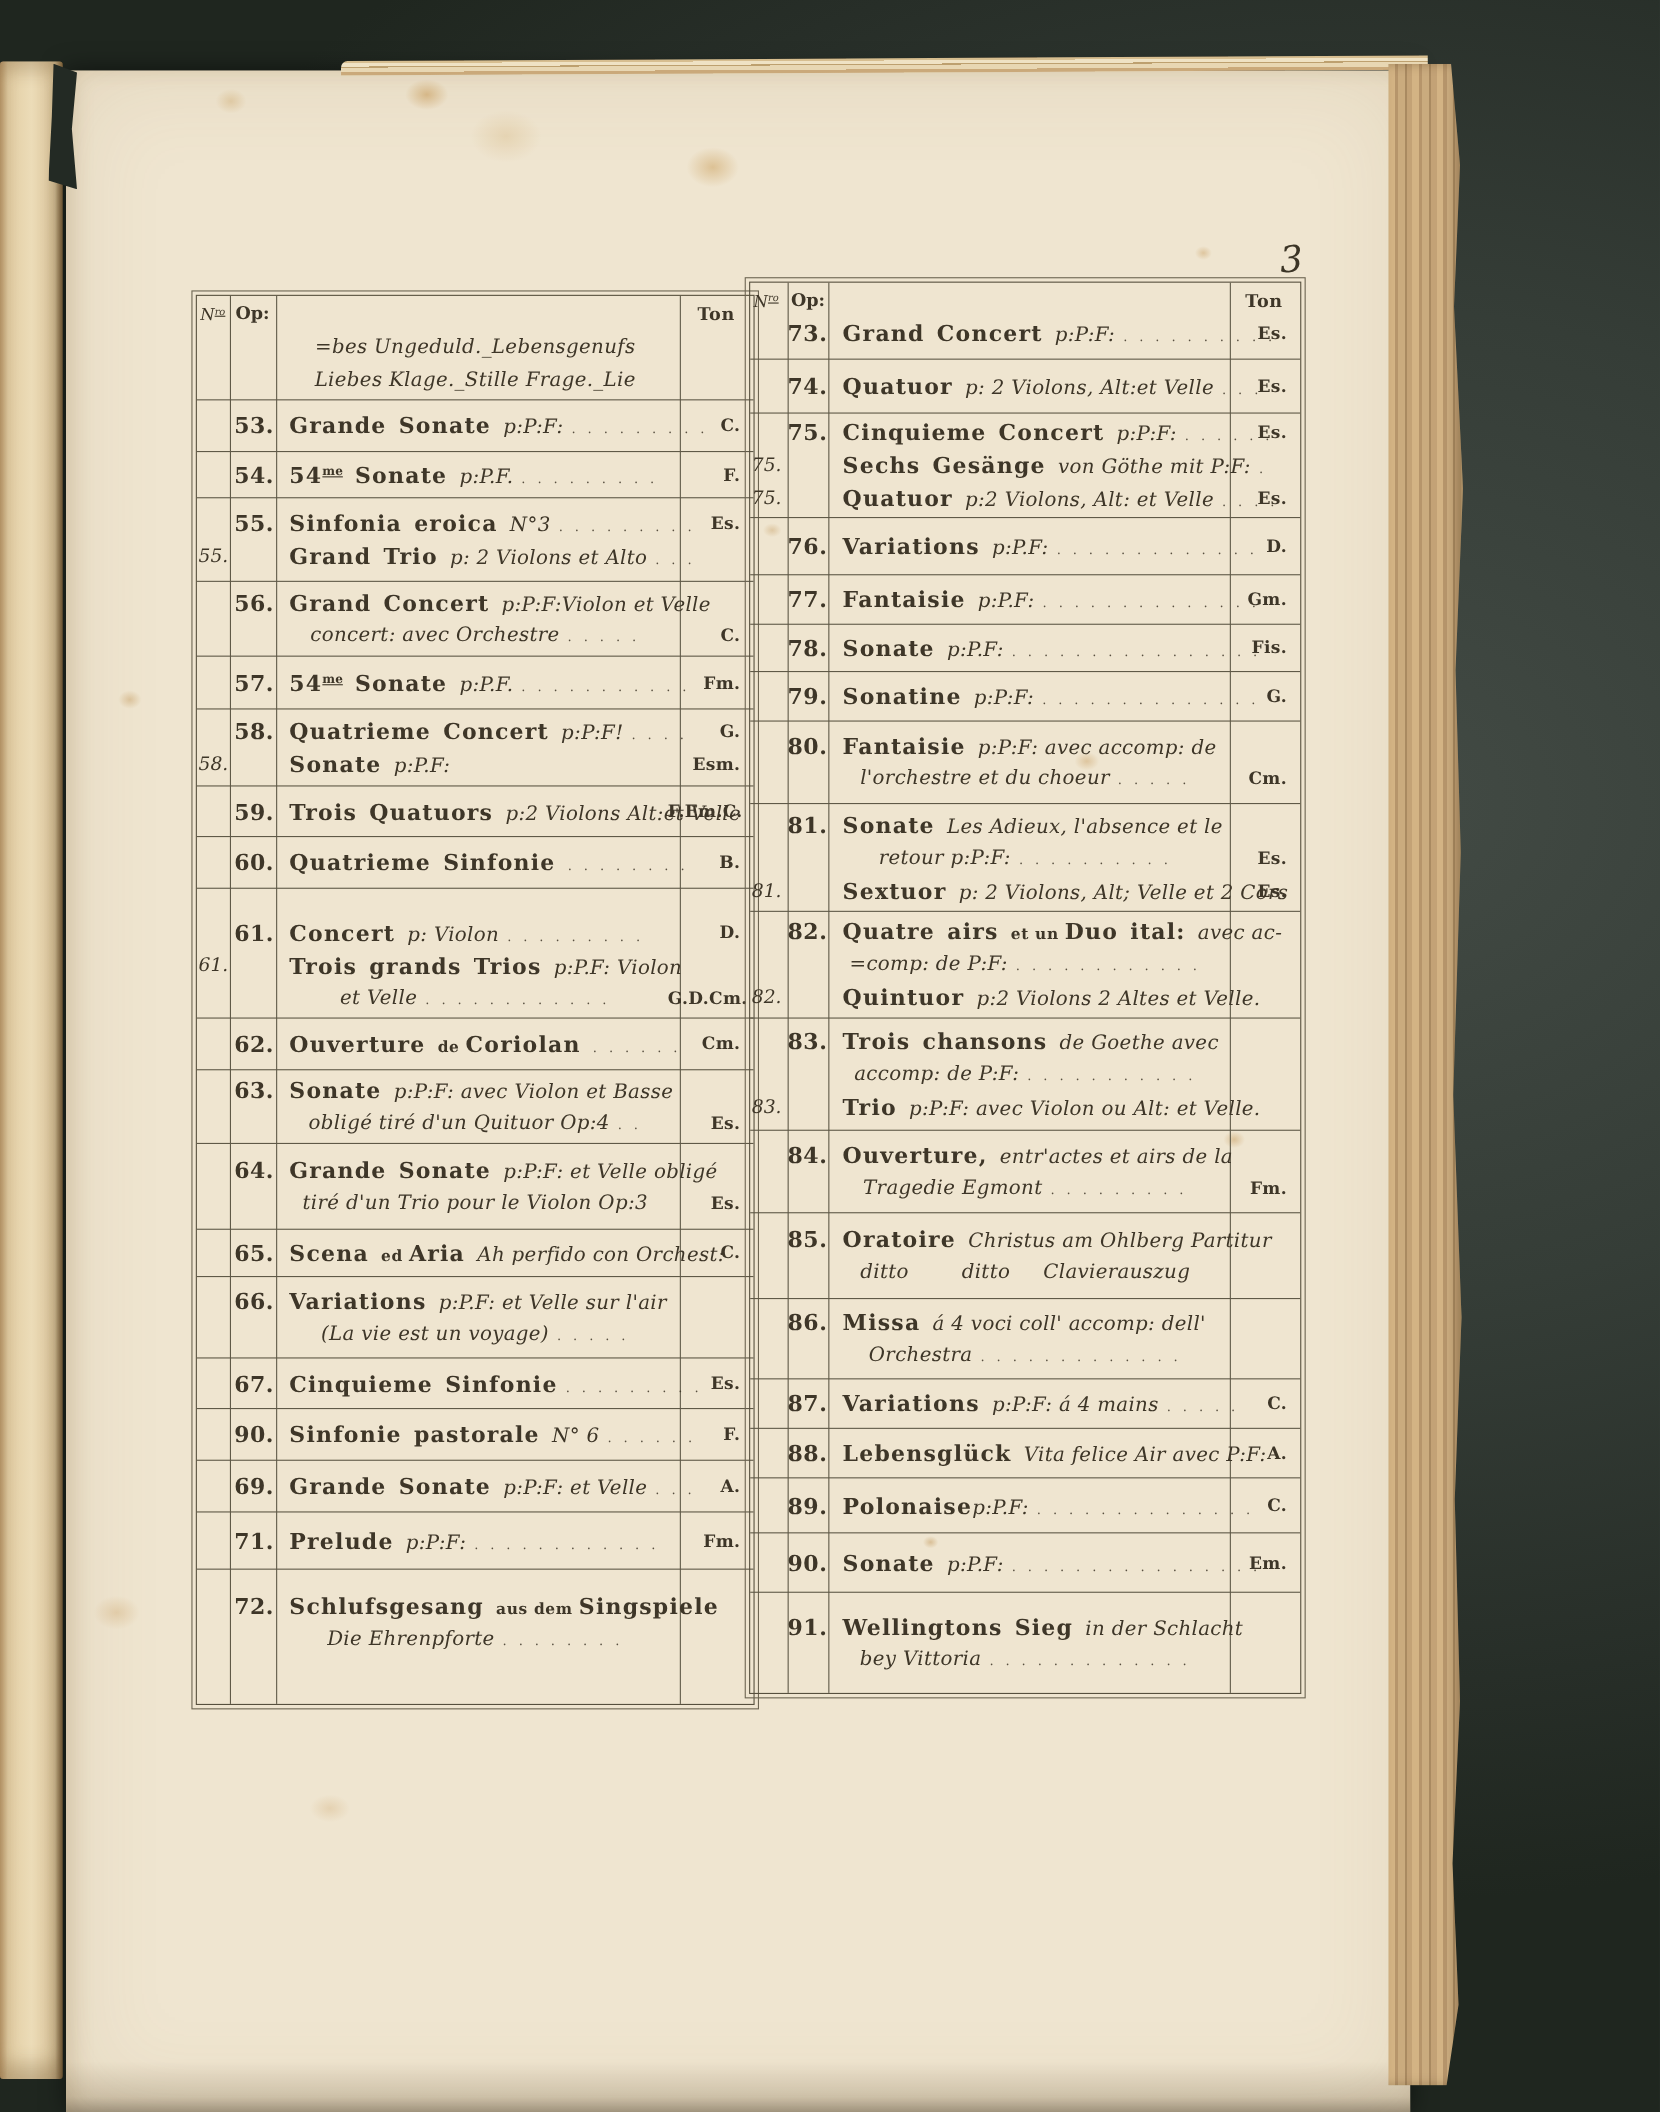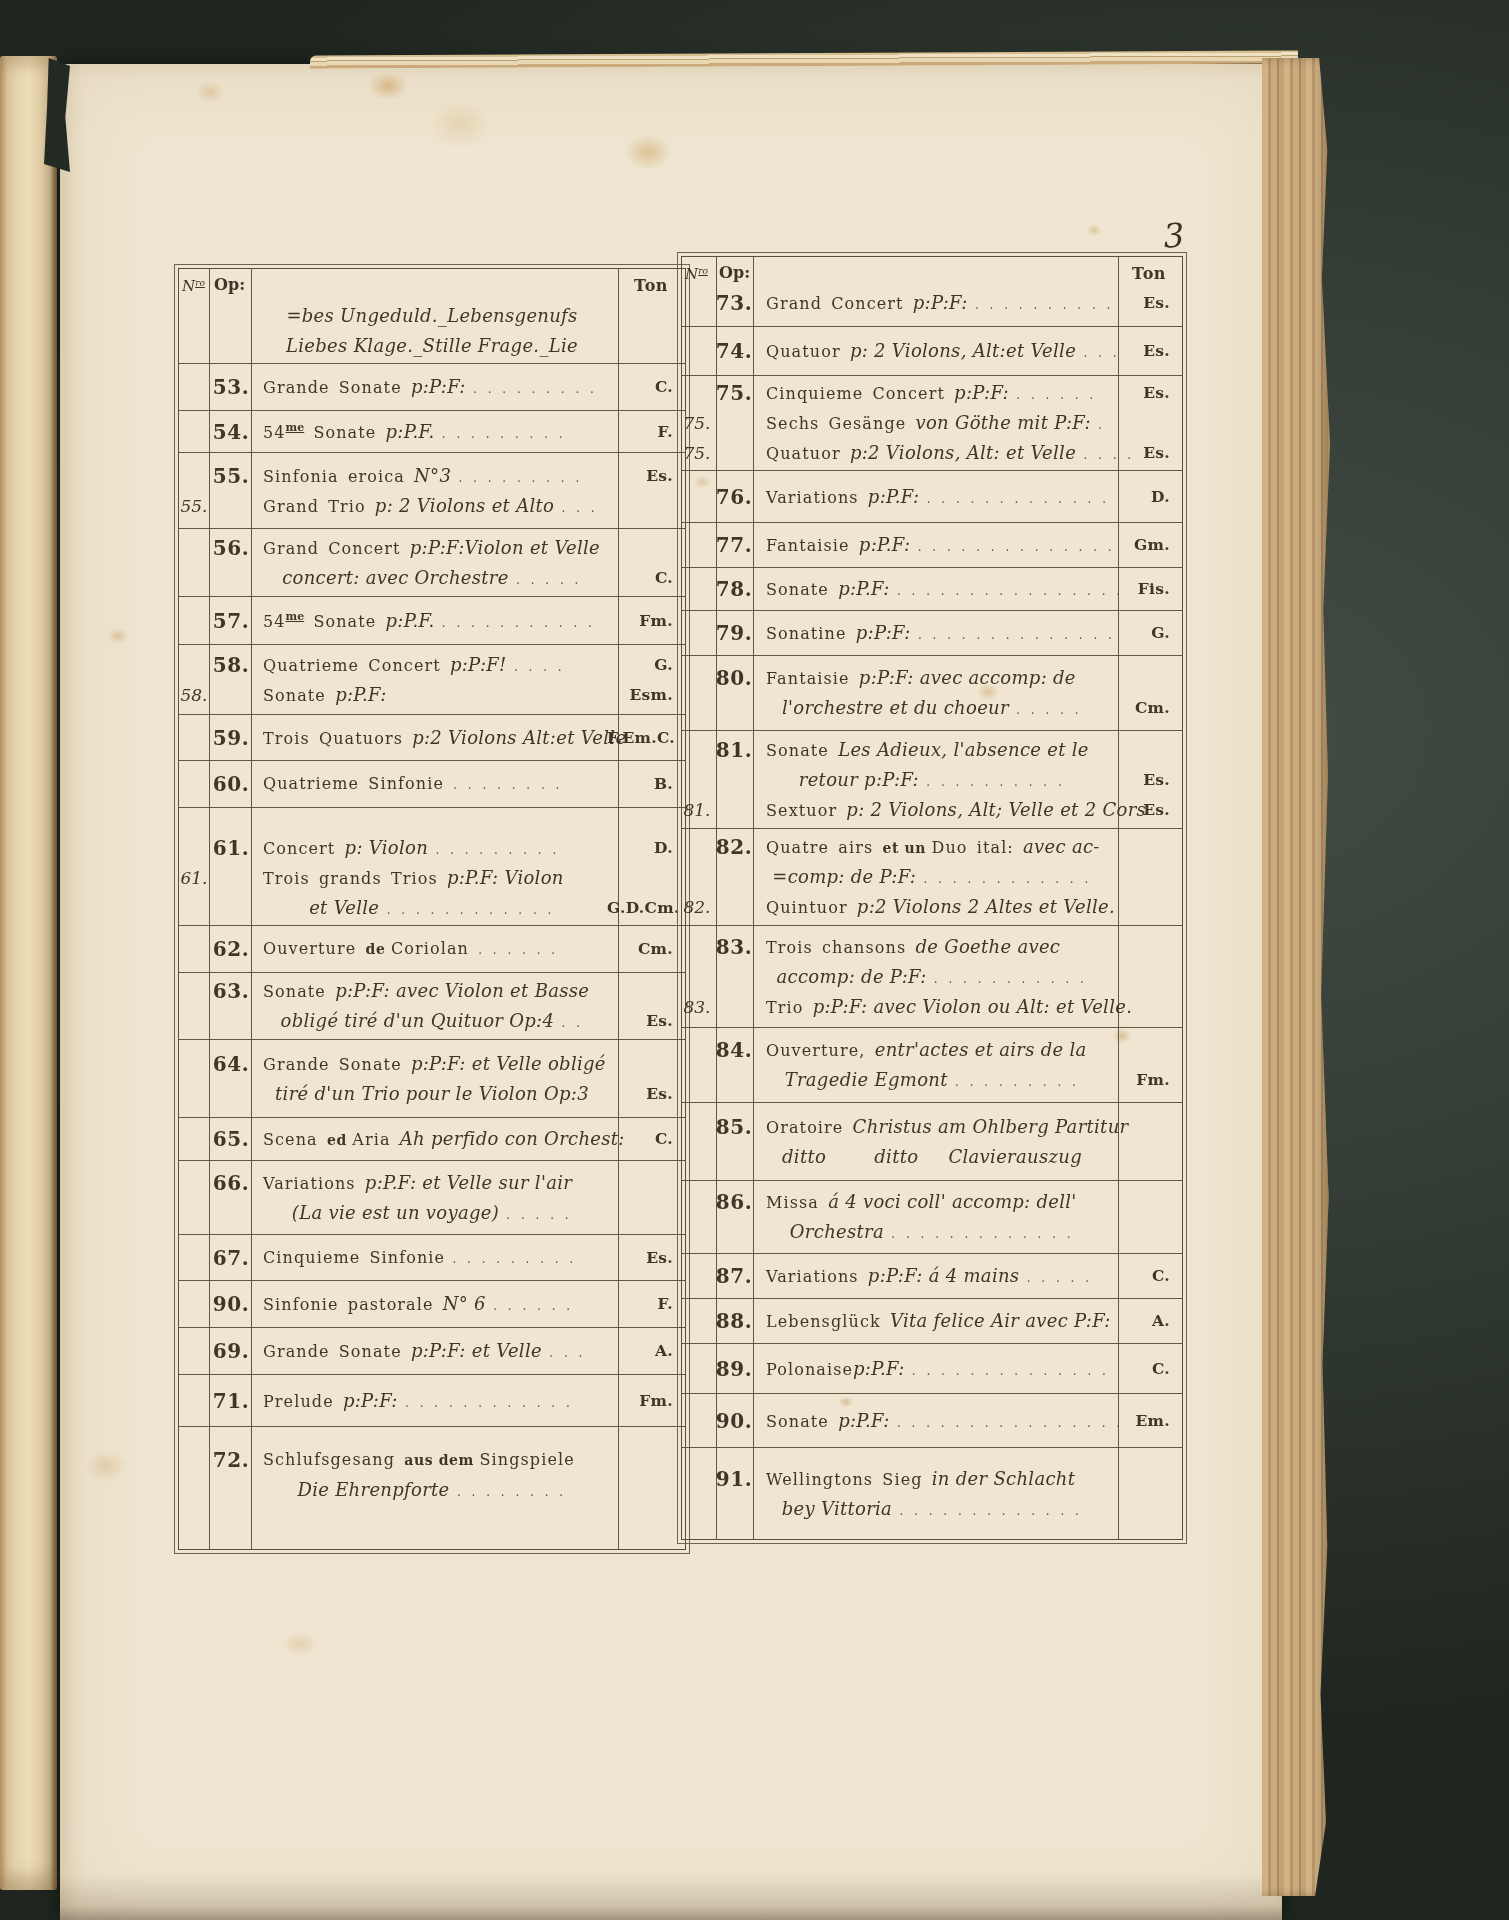"Grand Concert" .seg-r { font-size: 16px -> 20px; font-weight: normal -> bold }
